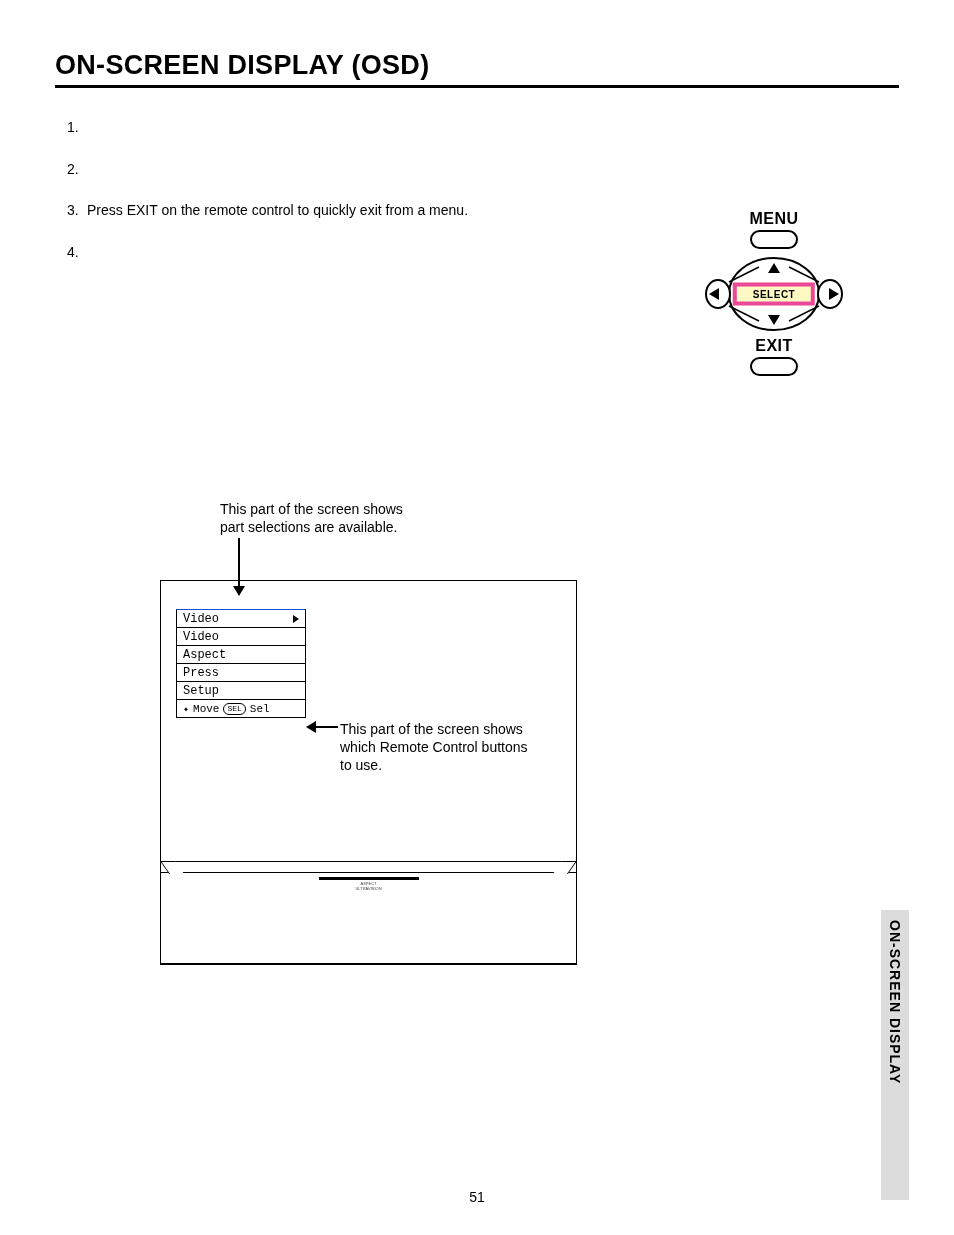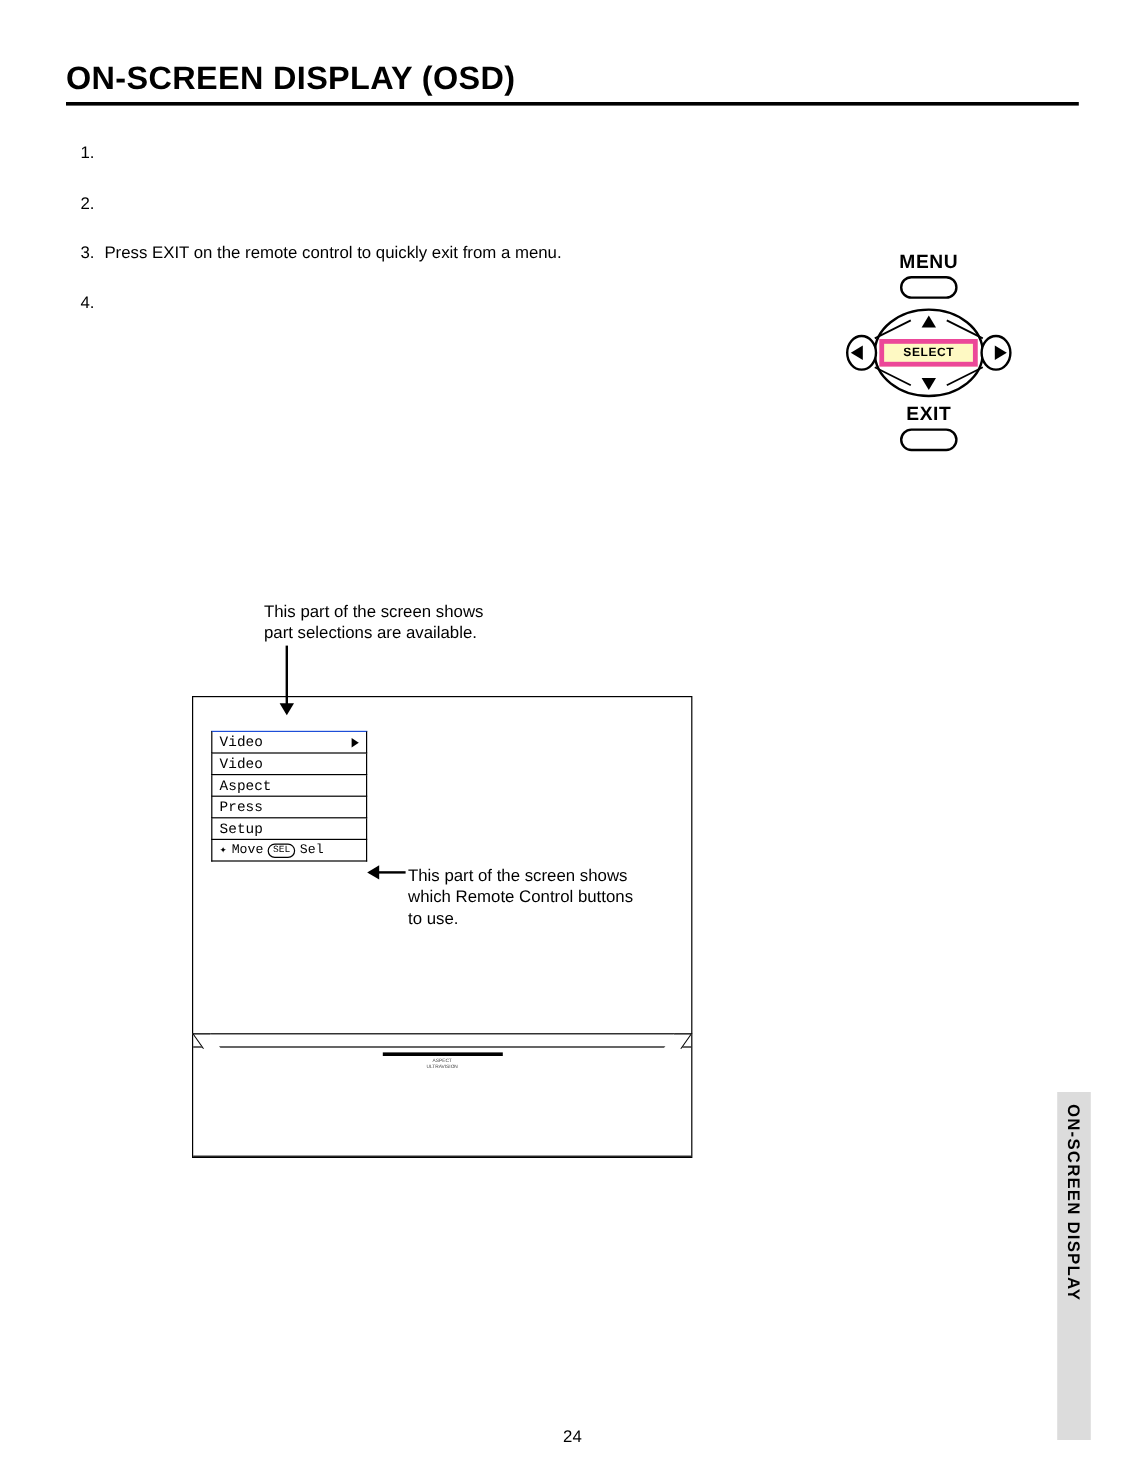"24" div.page-num { text: 24 -> 51 }
